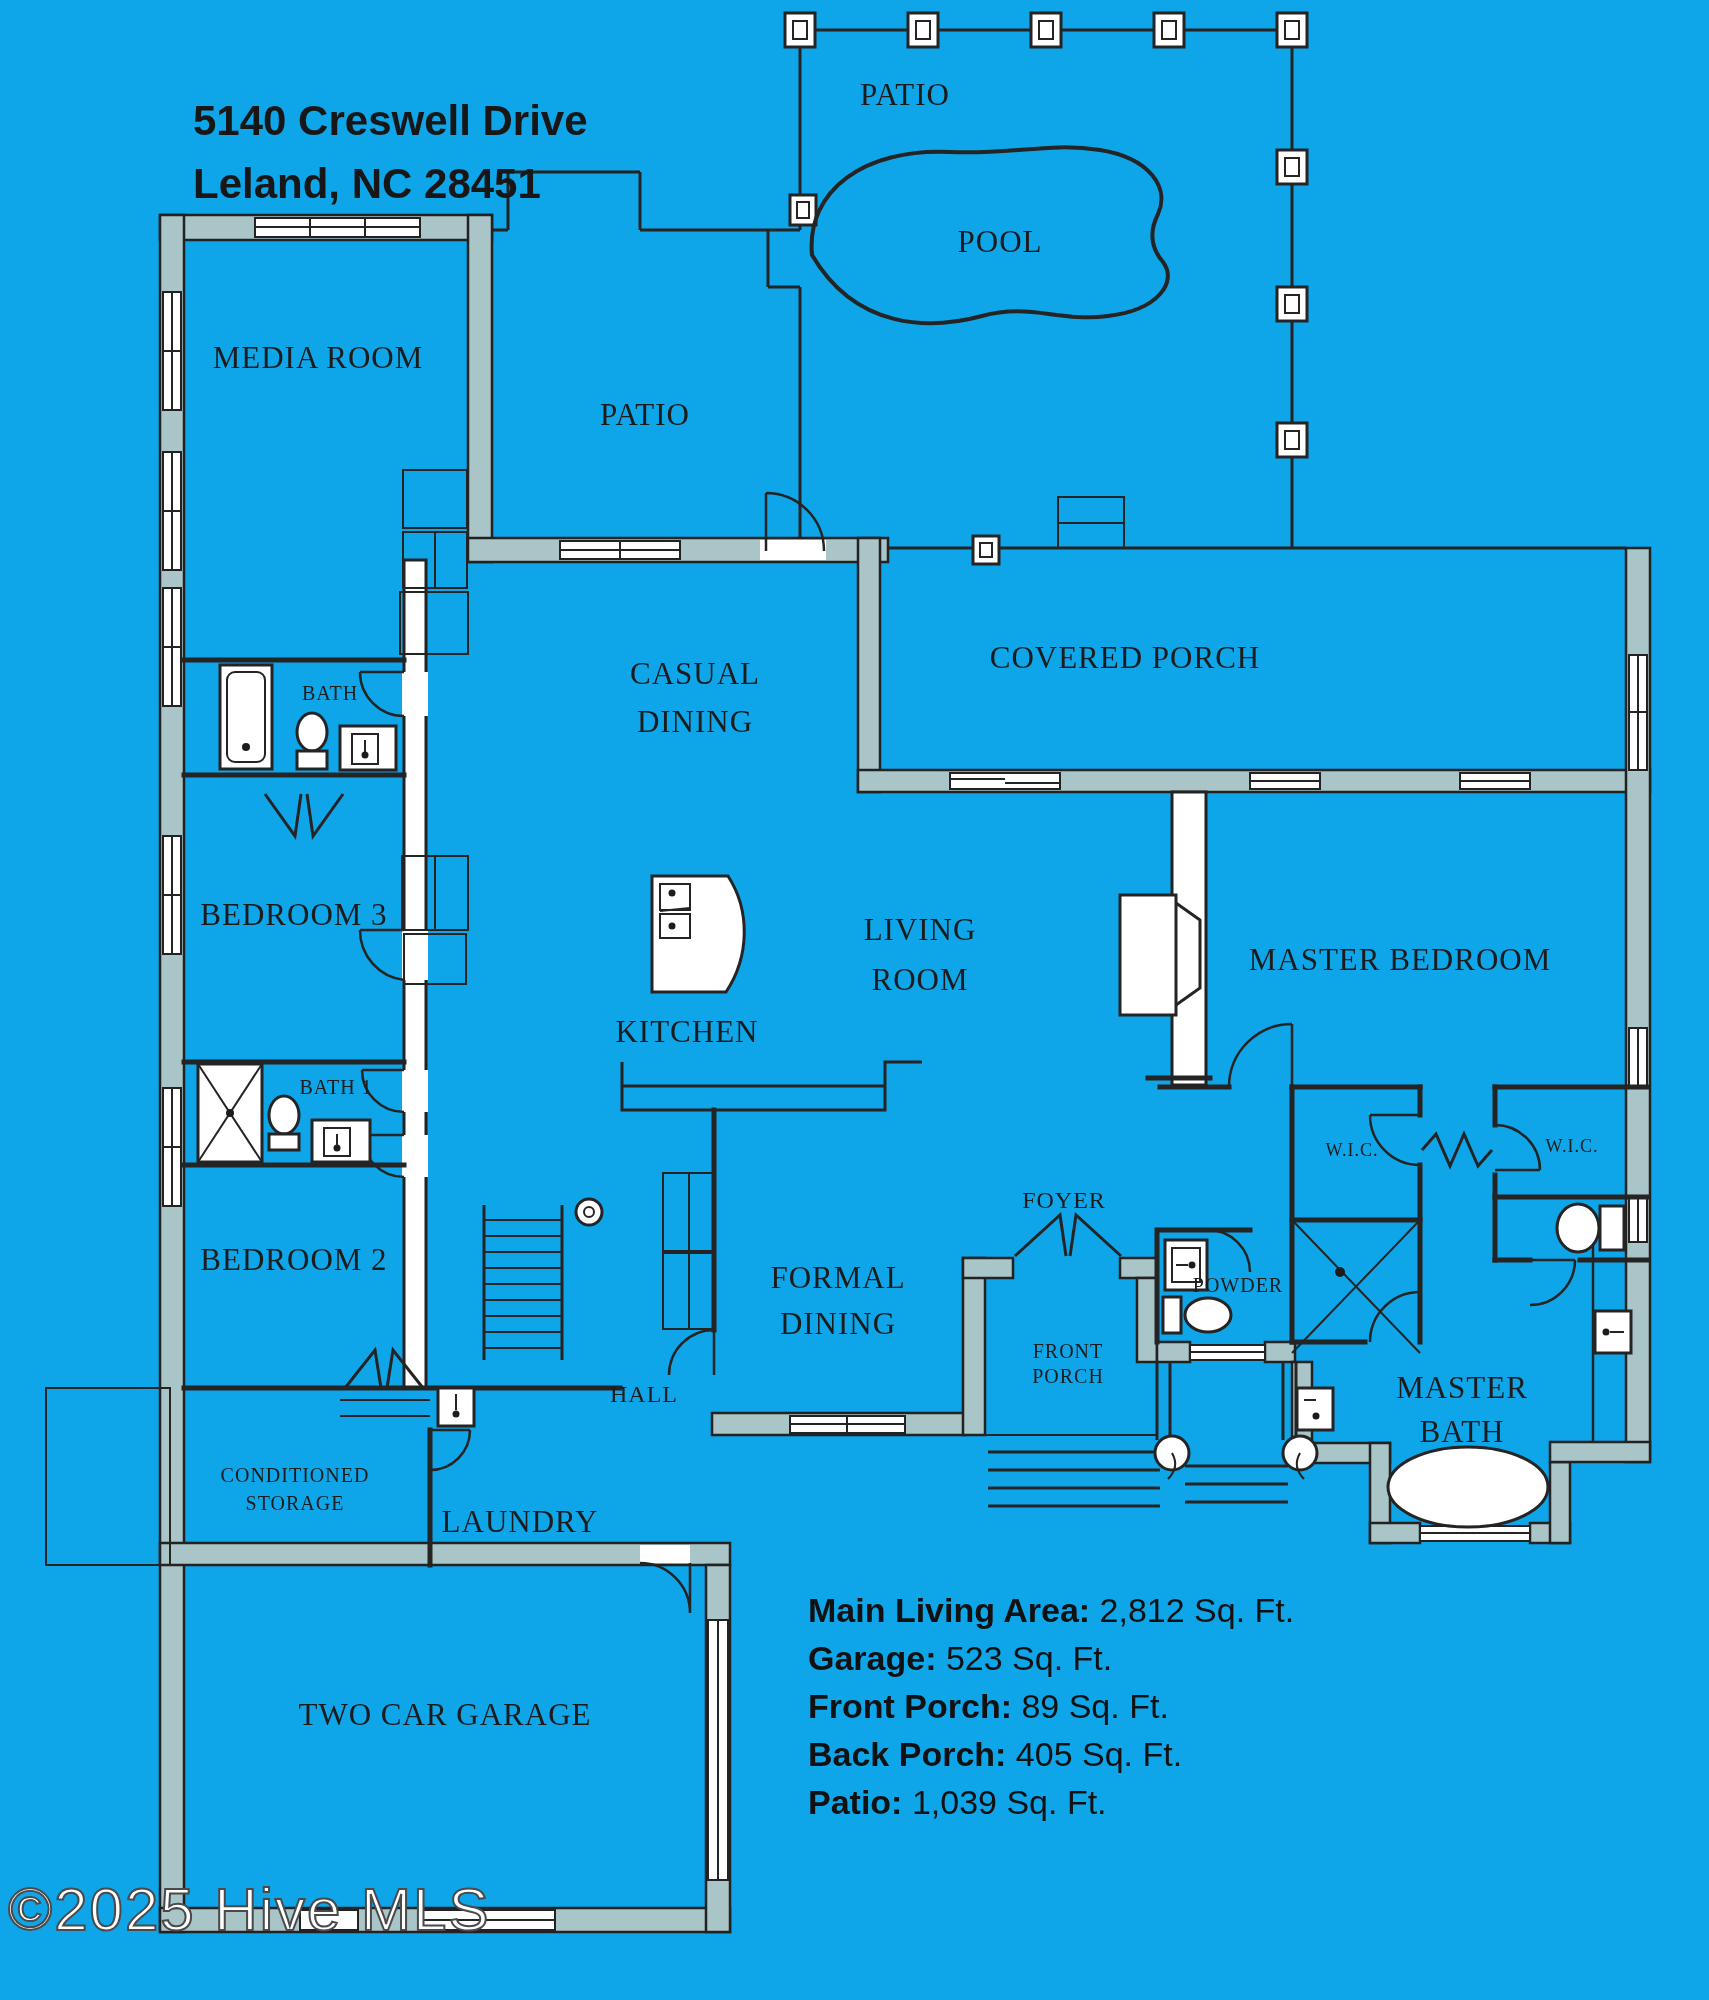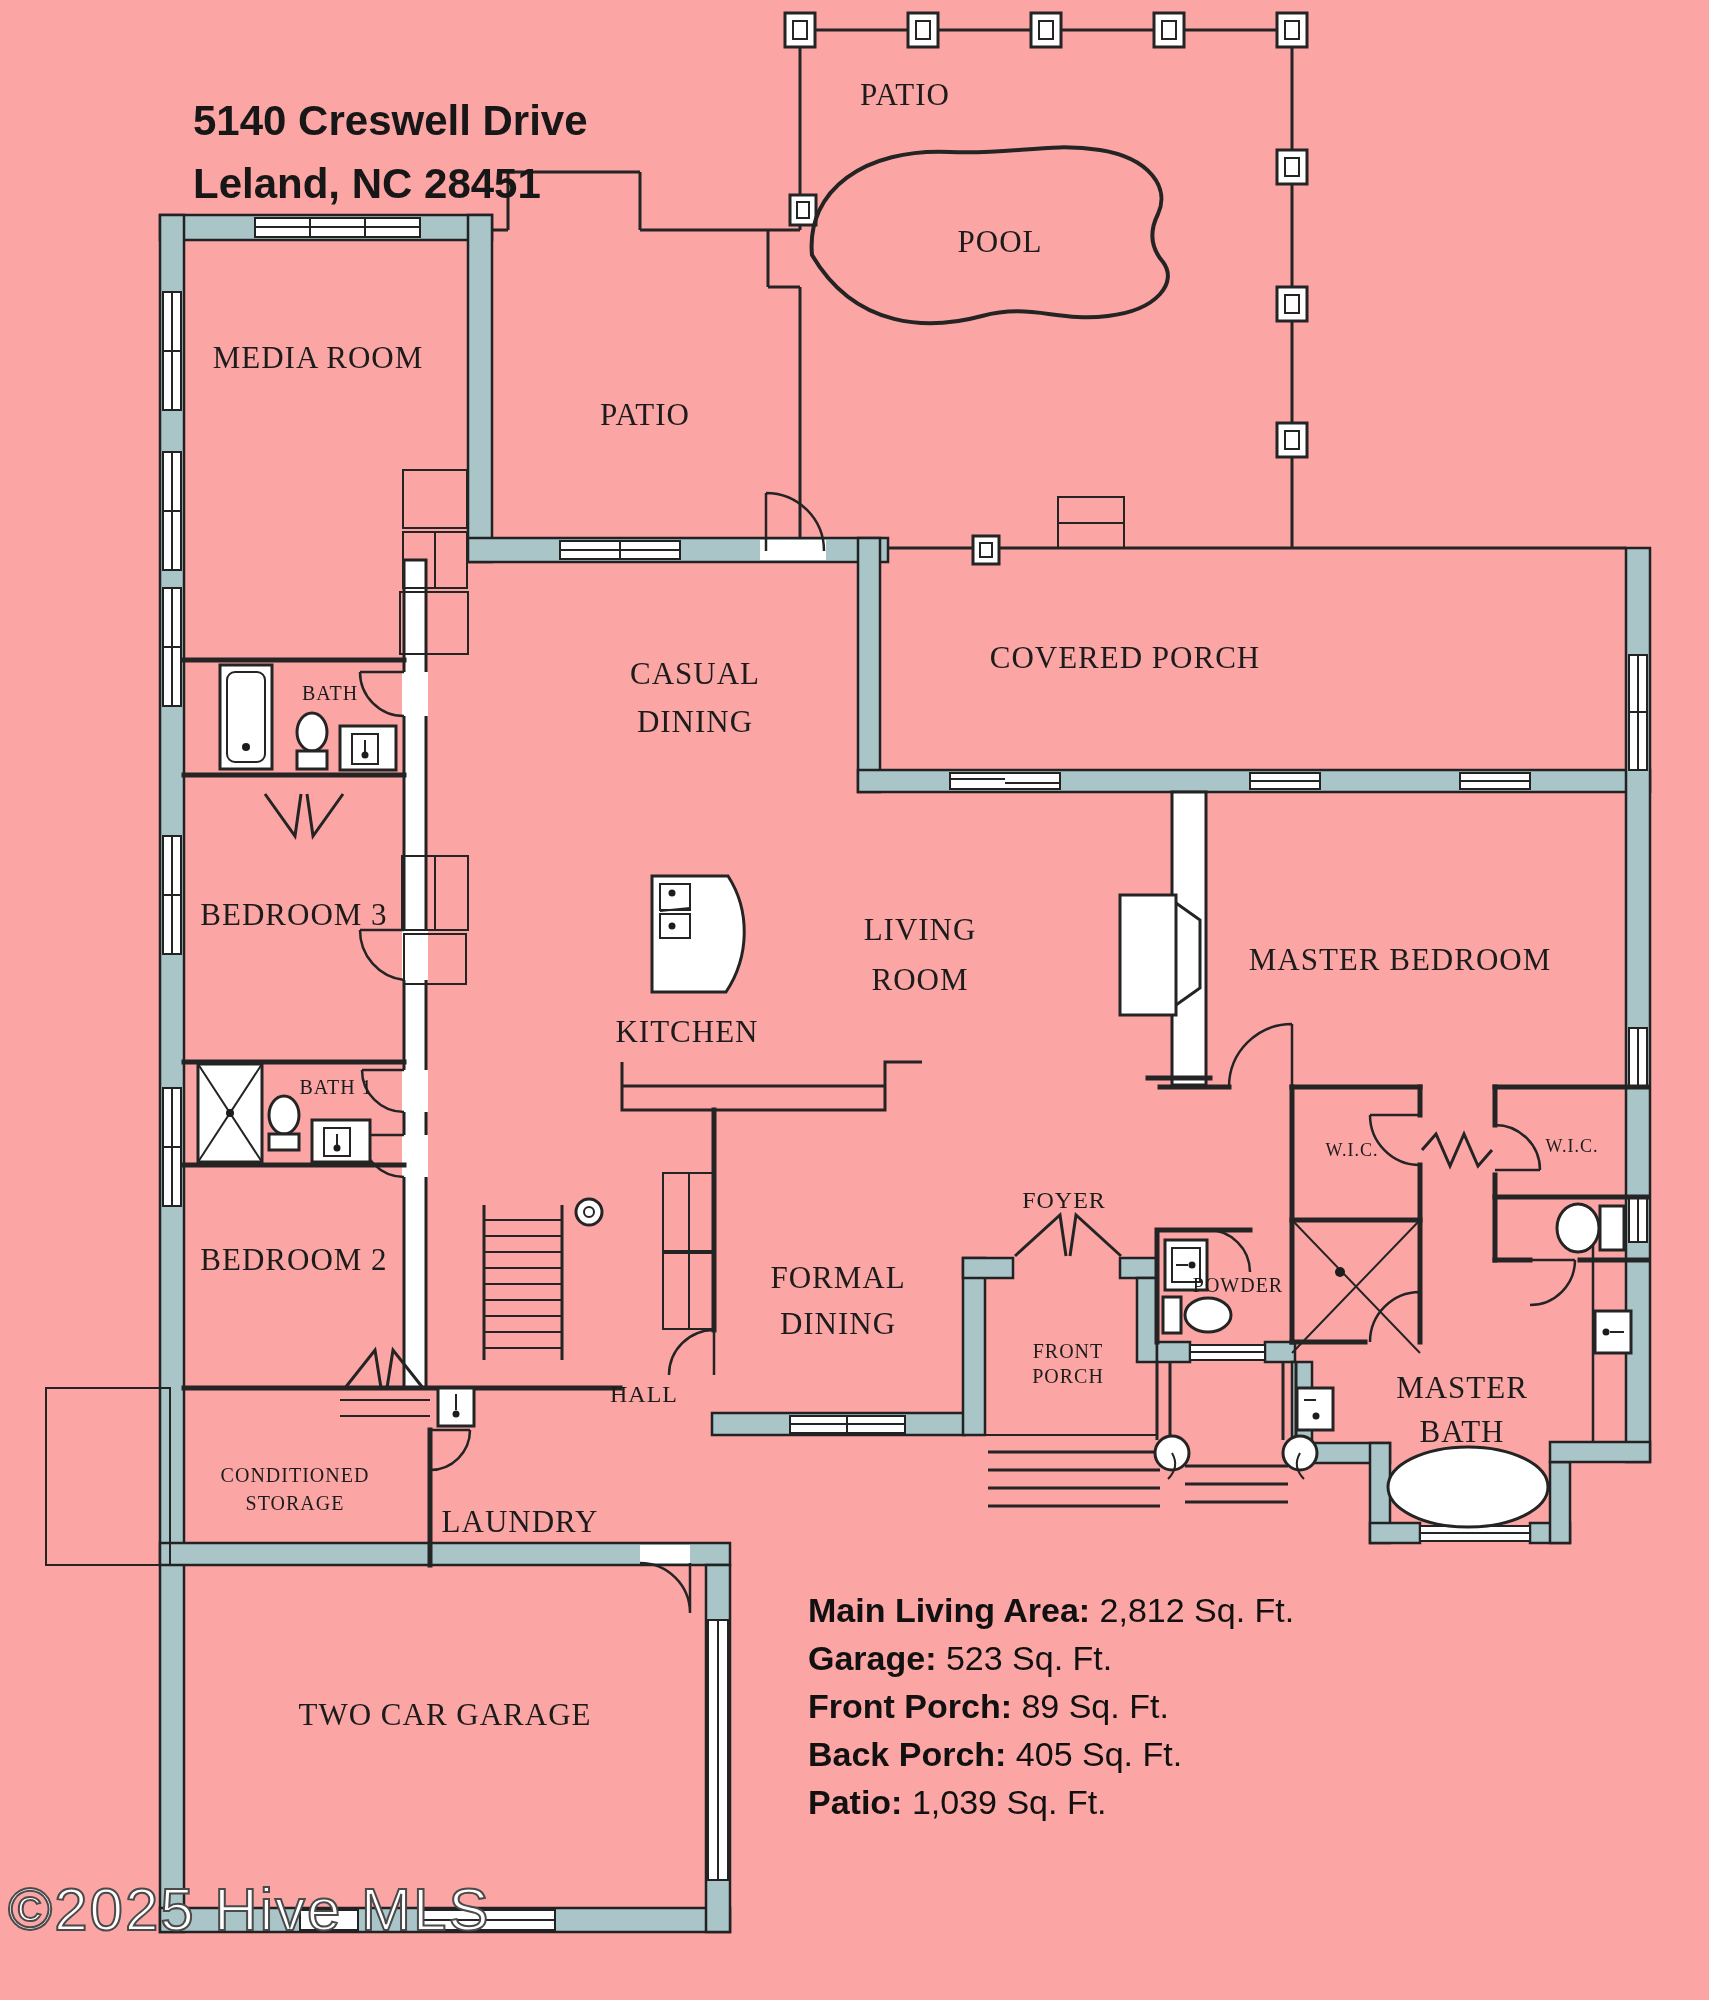"PATIO" .page { background: #fca5a5 -> #0ea5e9 }
